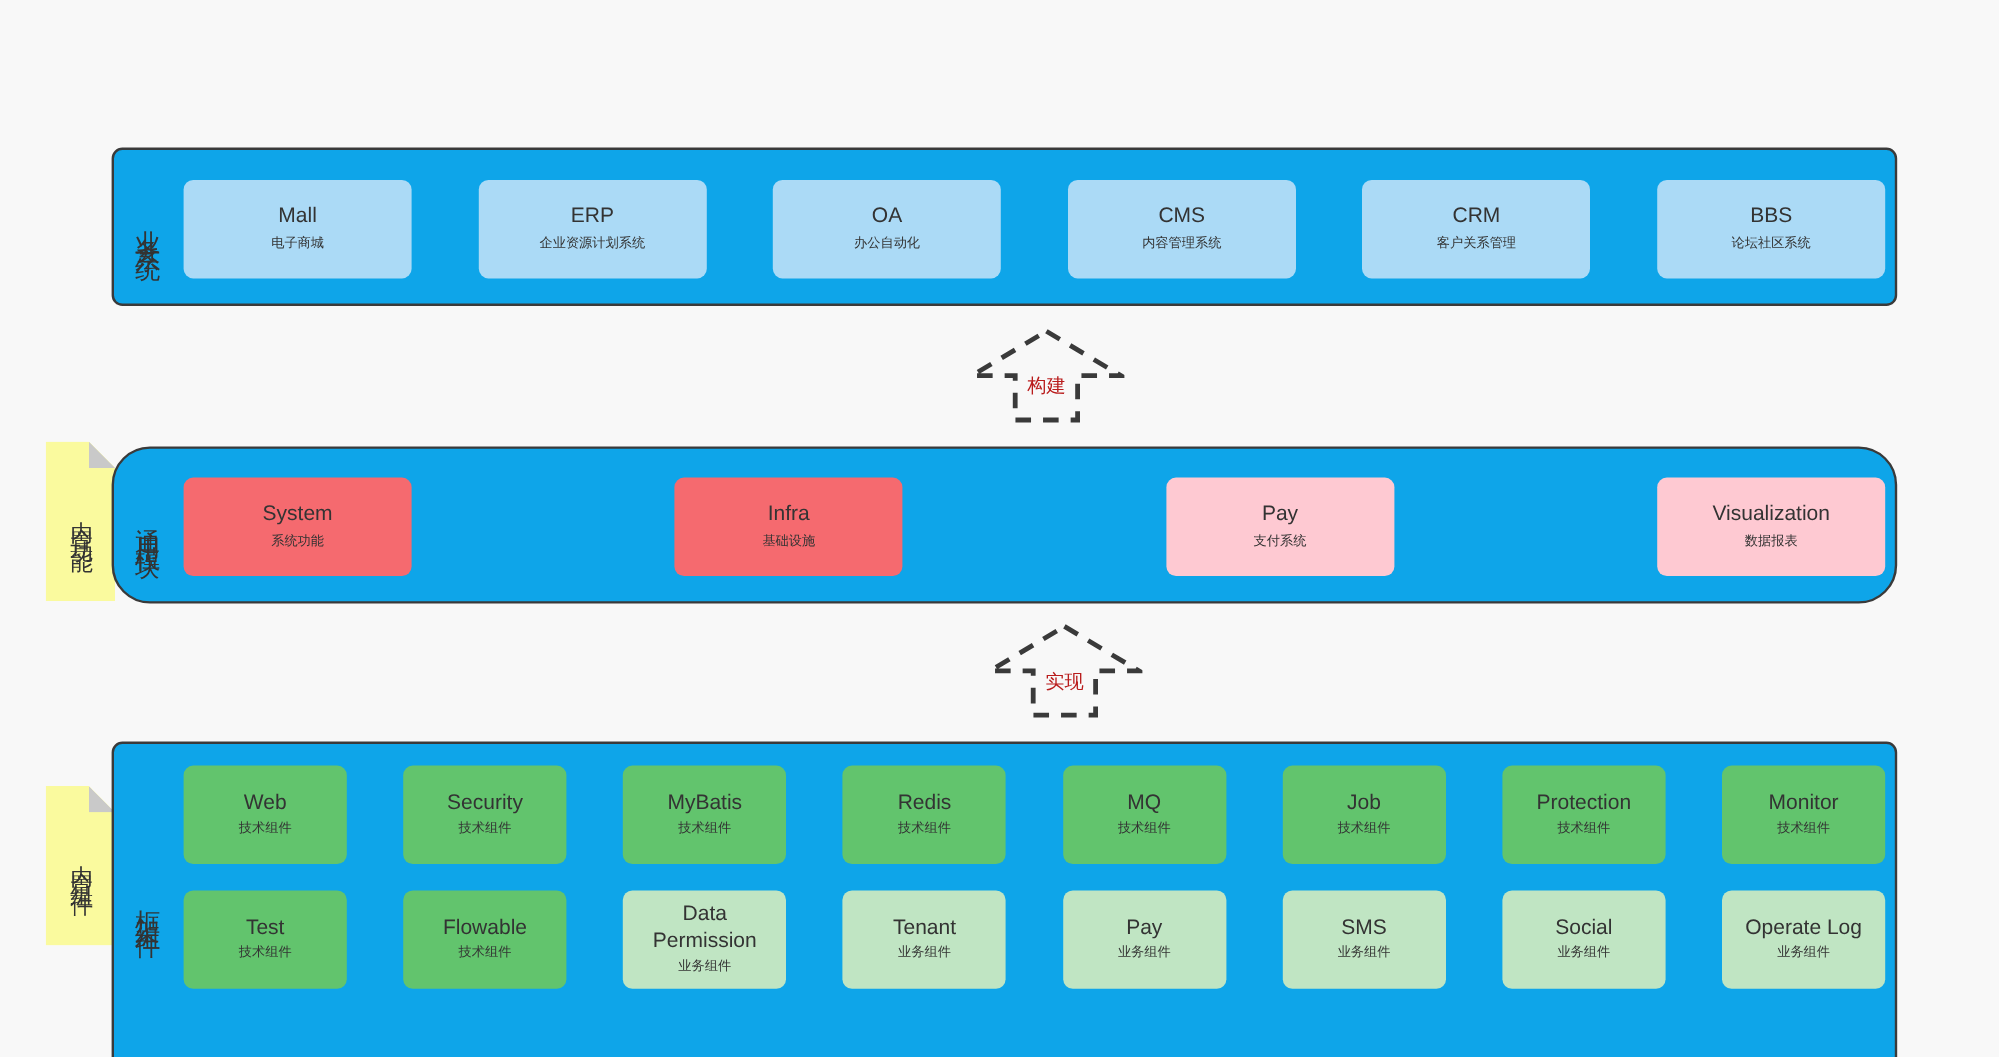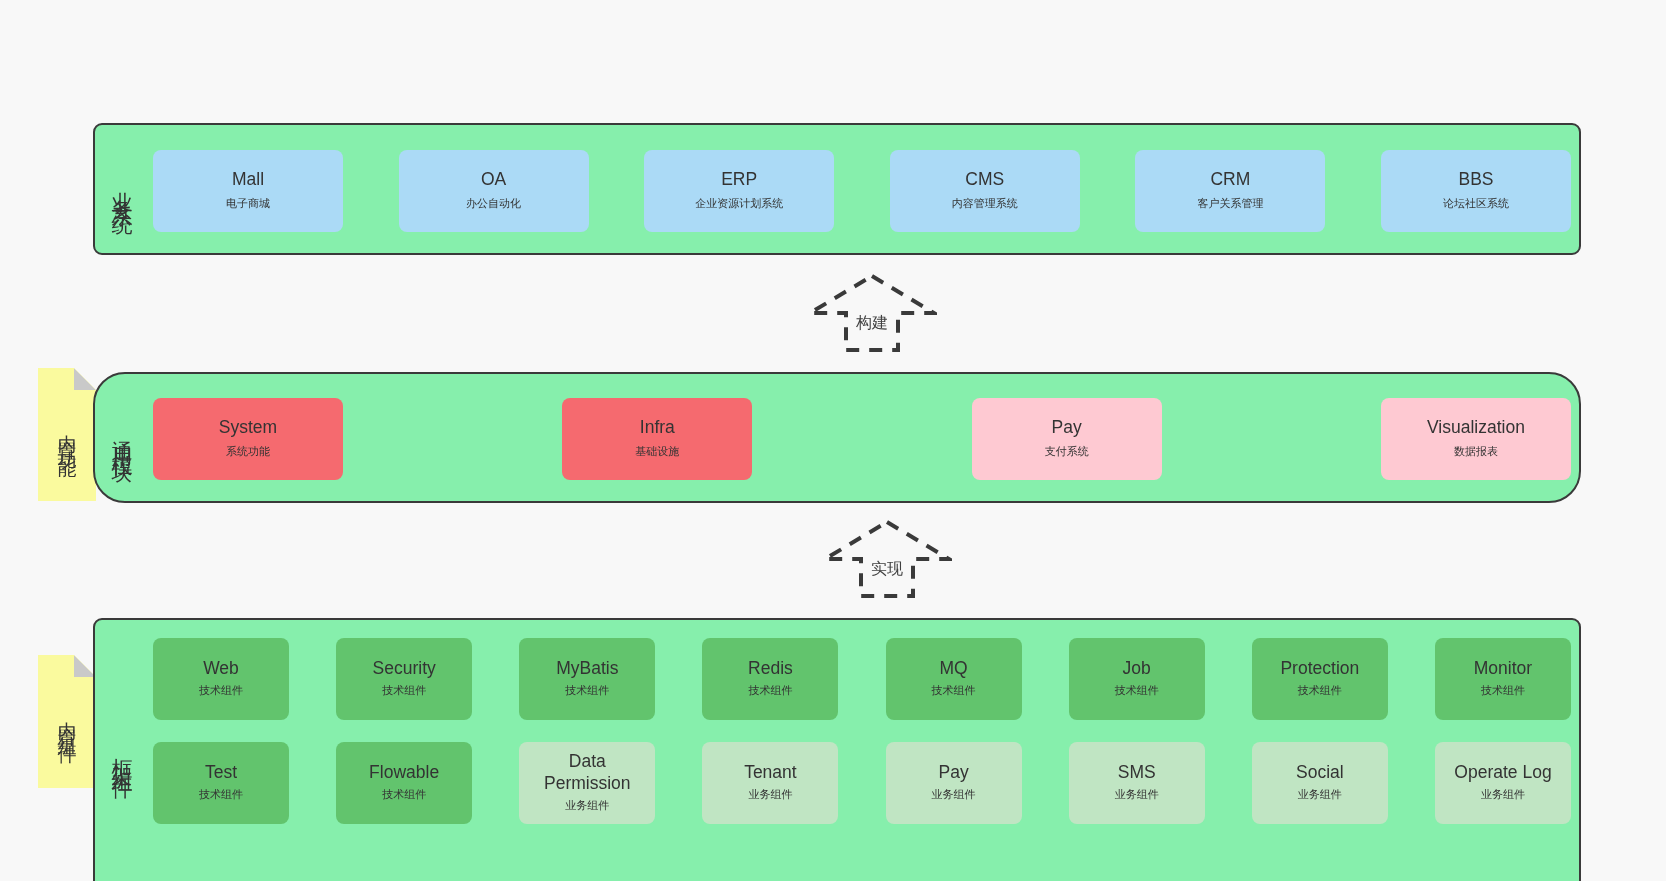"Mall" .panel { background: #86efac -> #0ea5e9 }
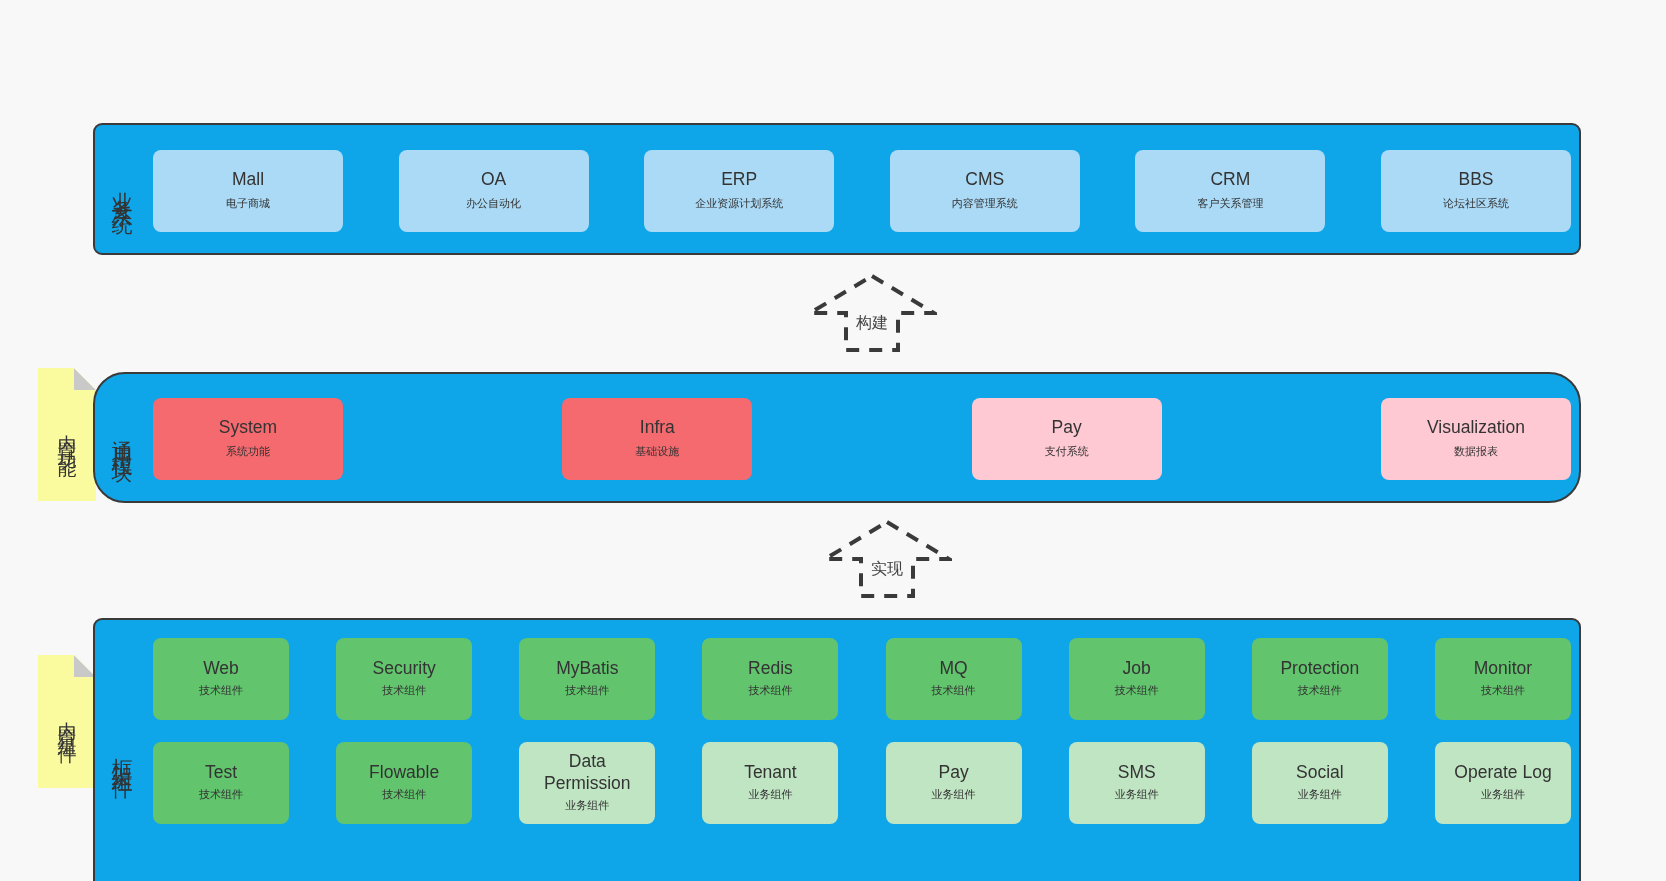"OA" div.box { order: before "ERP" -> after "ERP" }
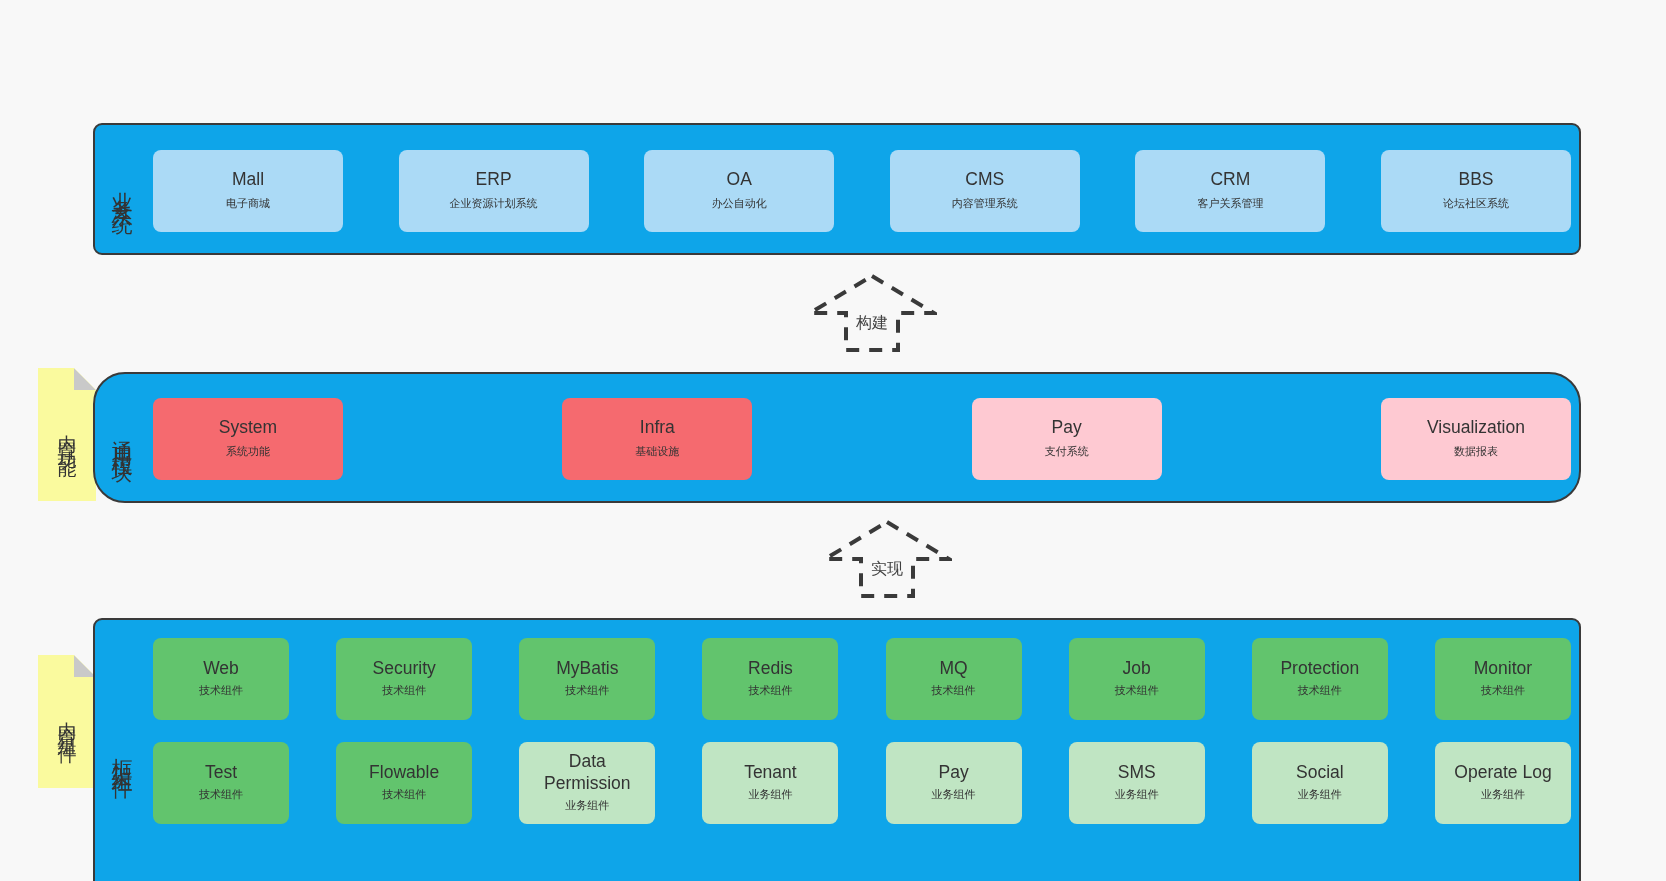"构建" .arrow-label { color: #404040 -> #b91c1c }
